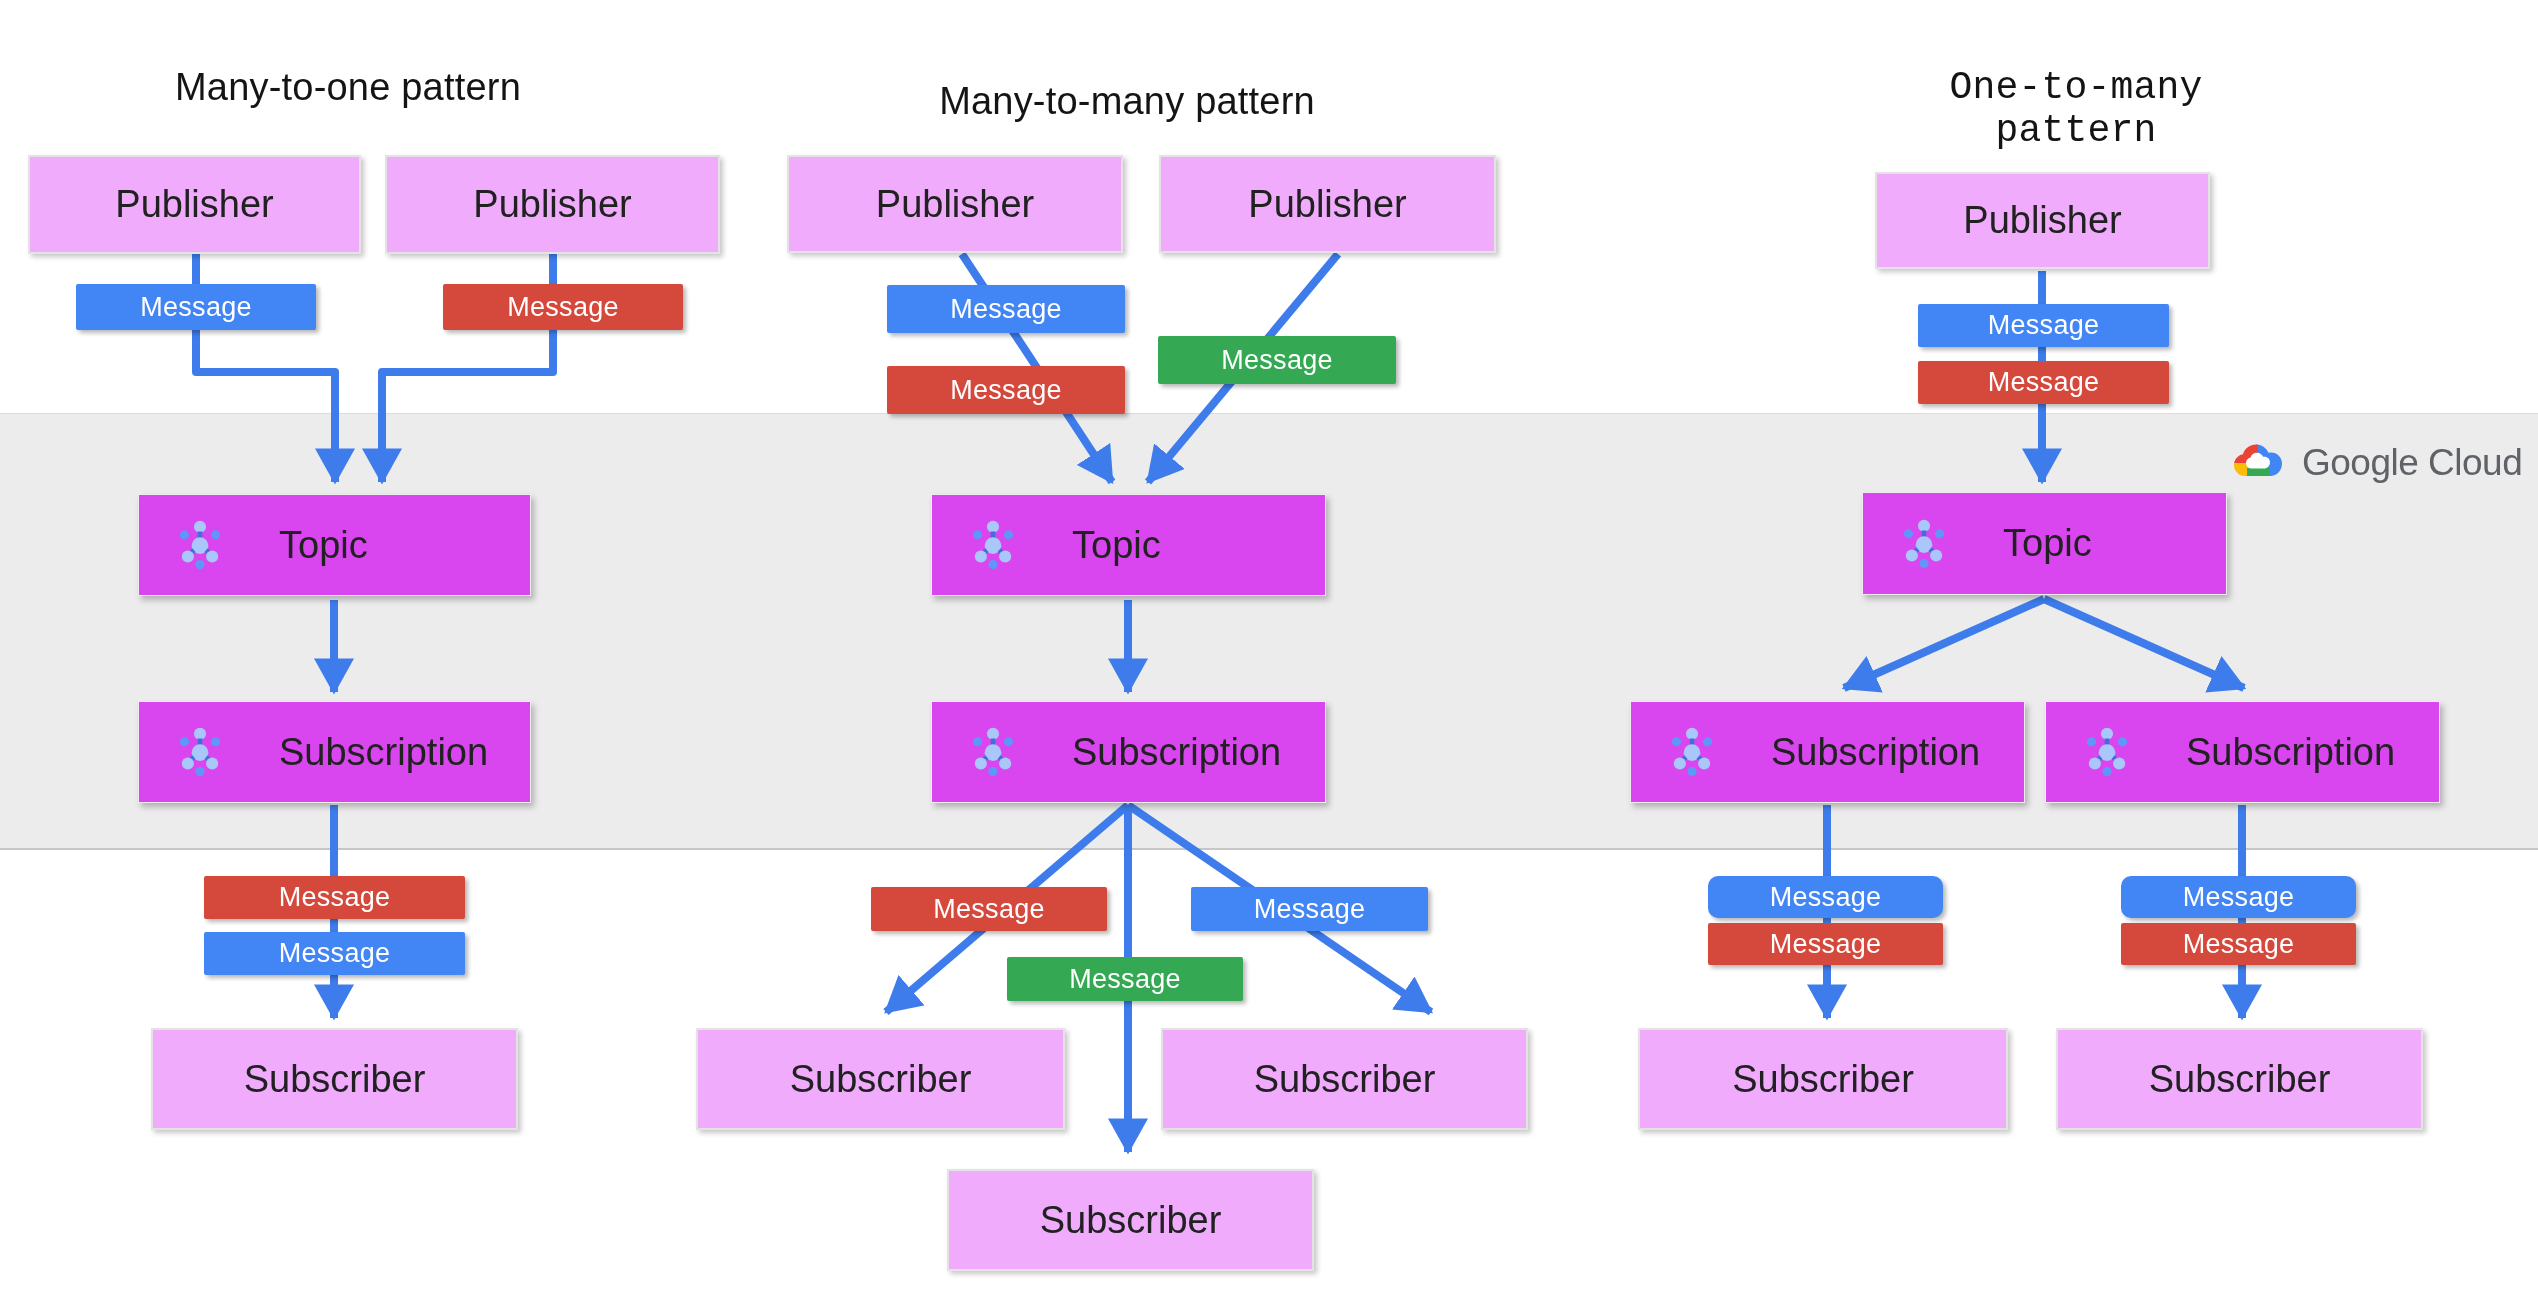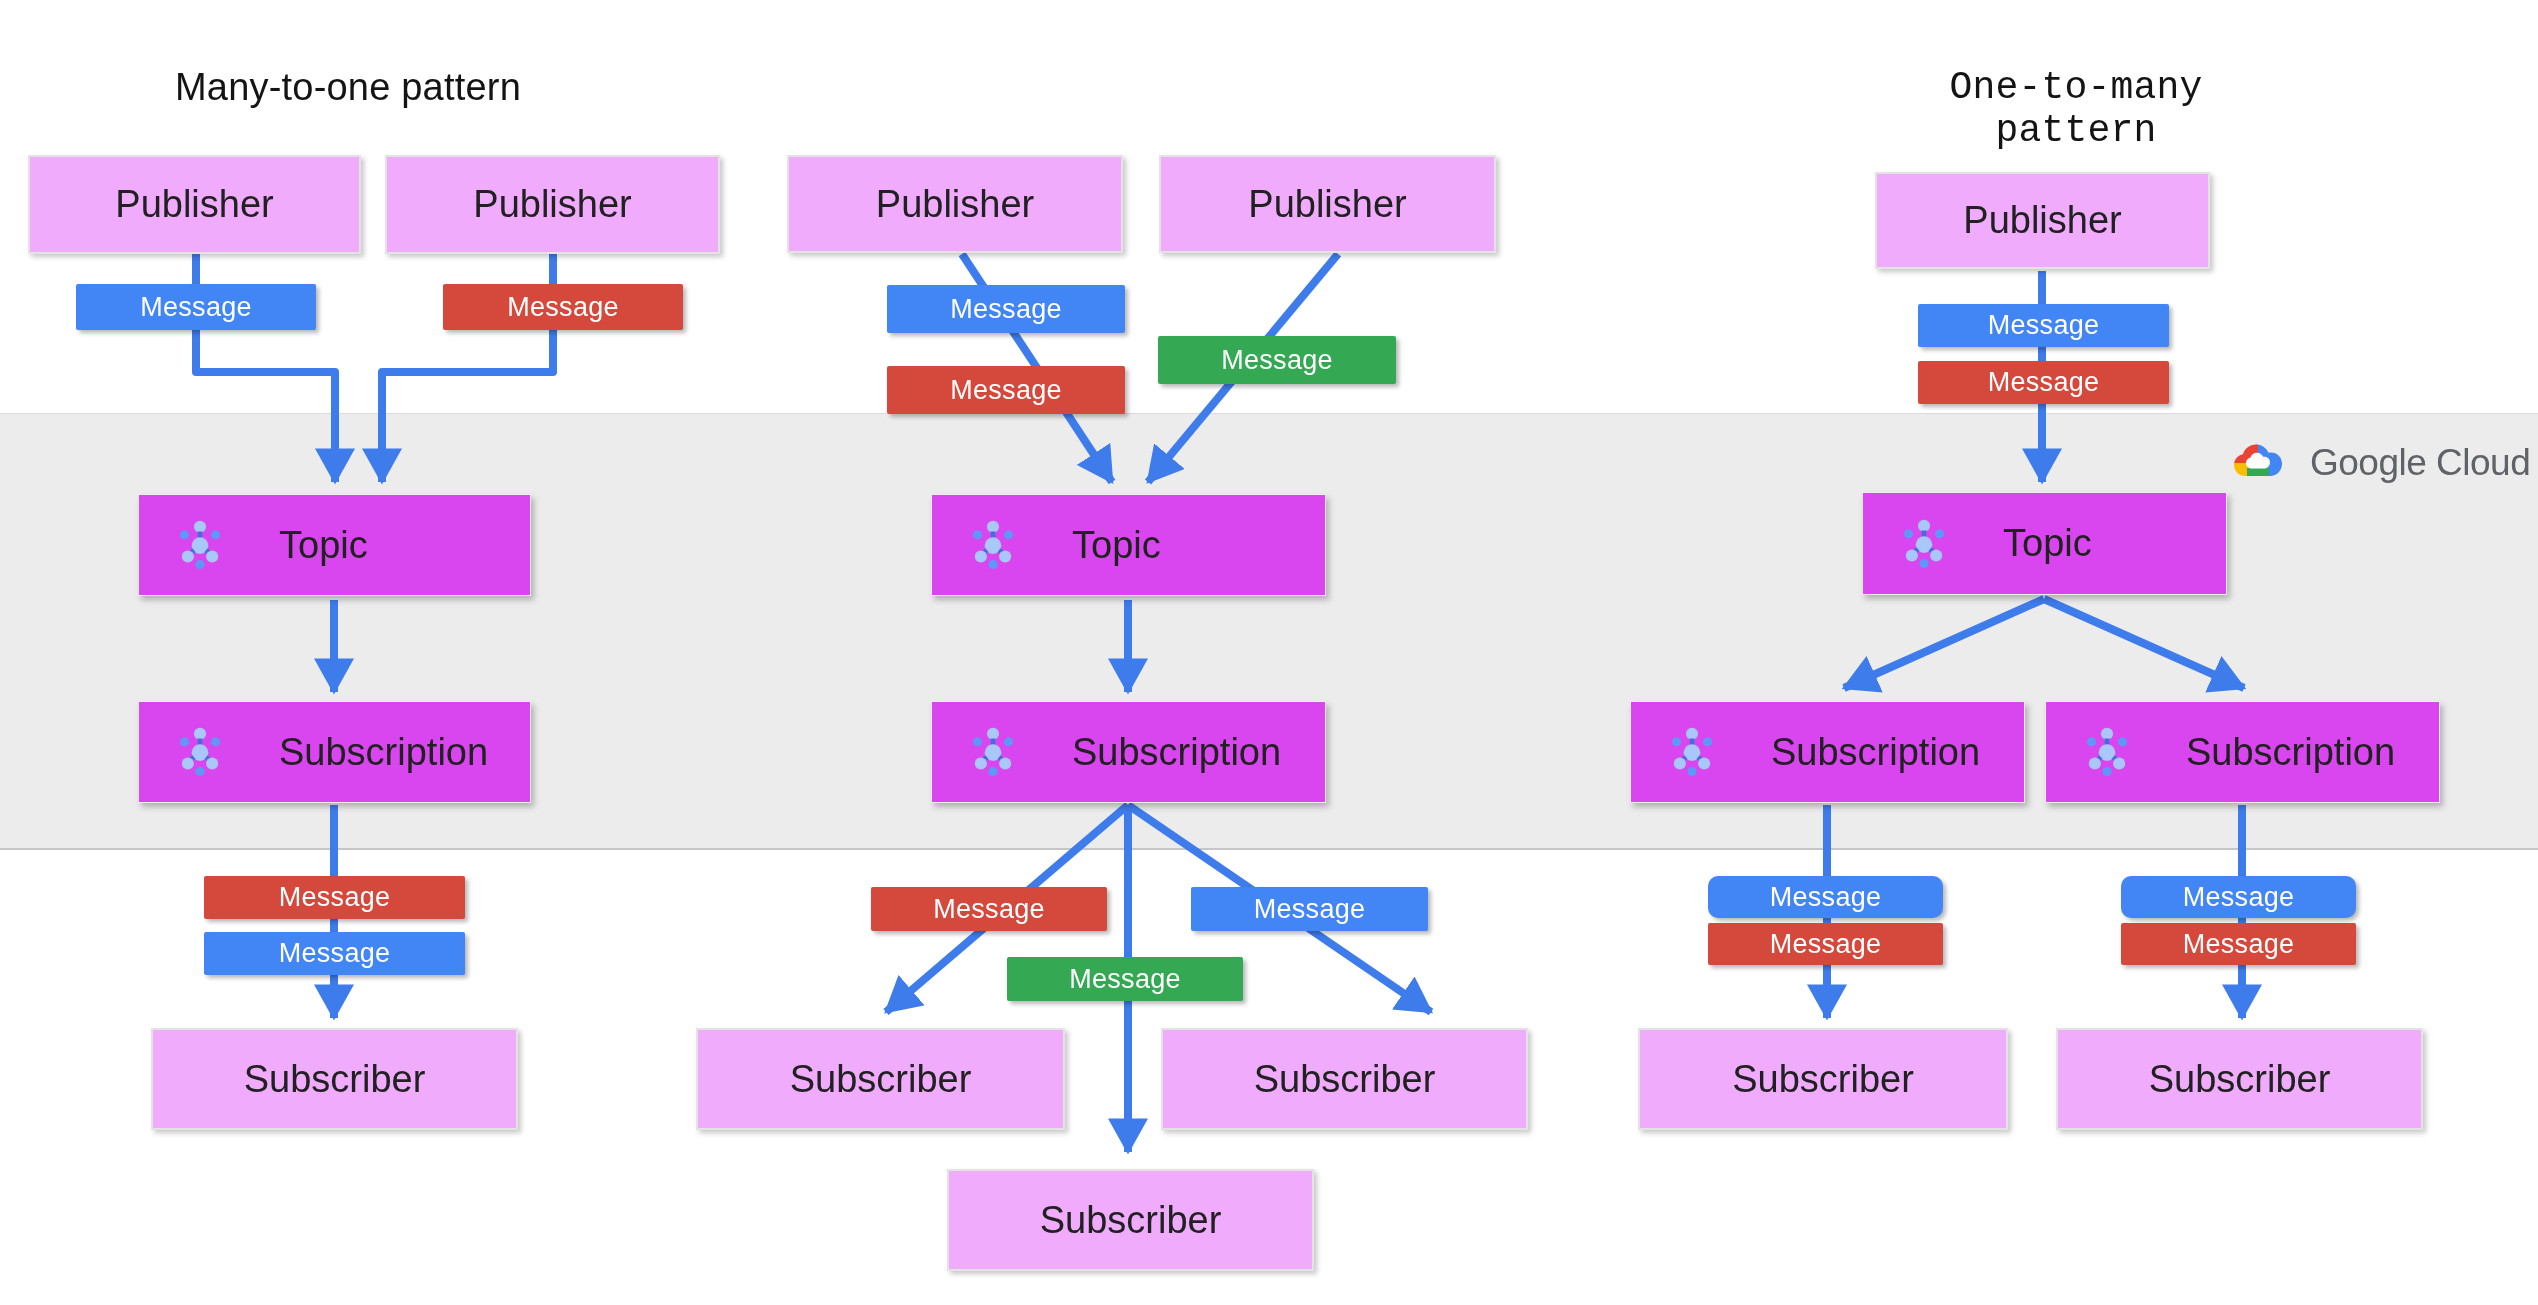"Many-to-many pattern" div.pattern-title { html: none -> <div>Many-to-many pattern</div> }
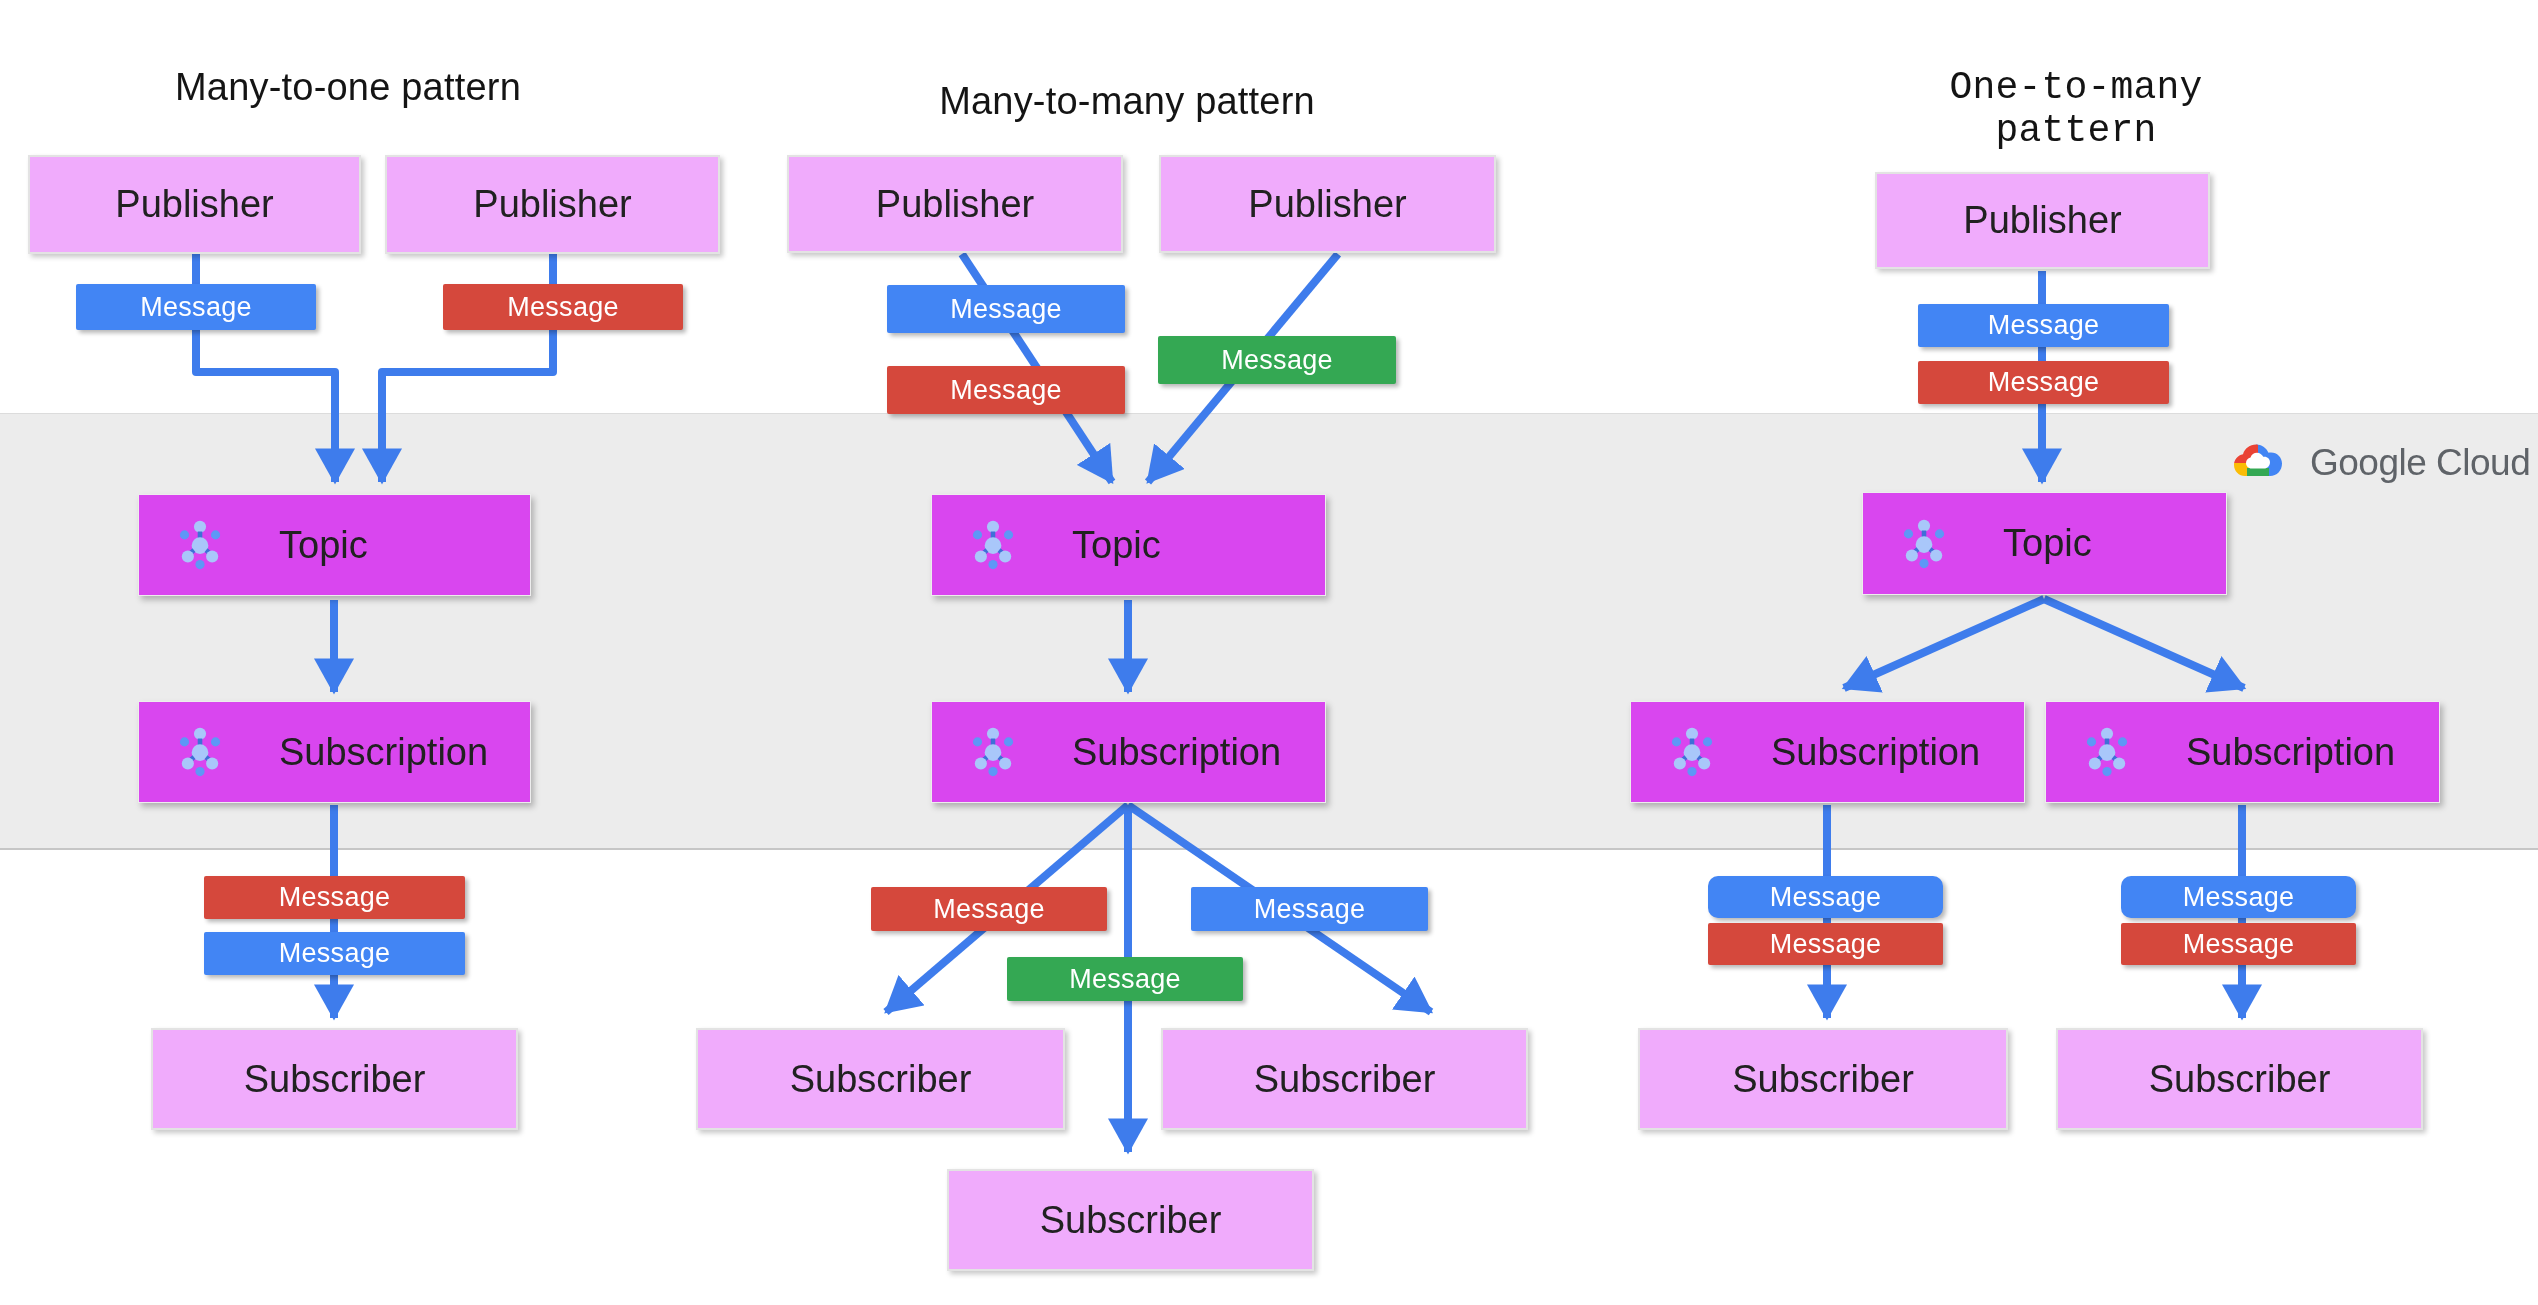"Google Cloud" .gc-logo { gap: 22px -> 14px }
